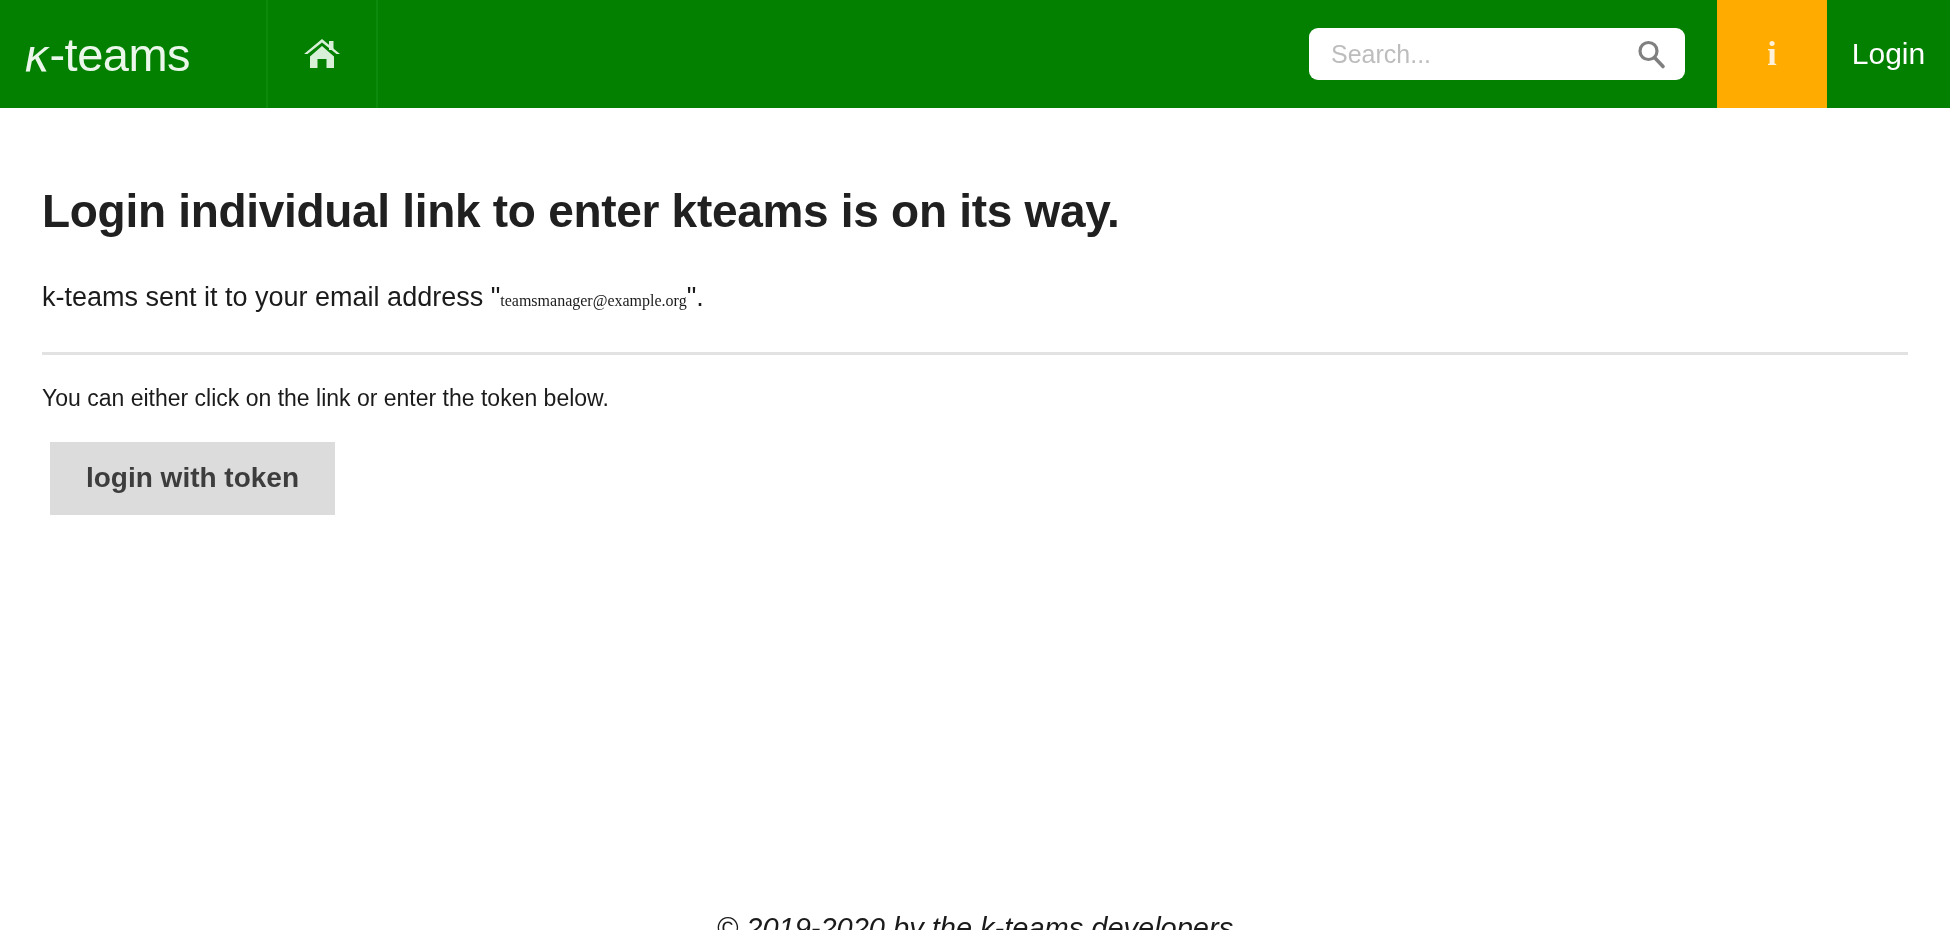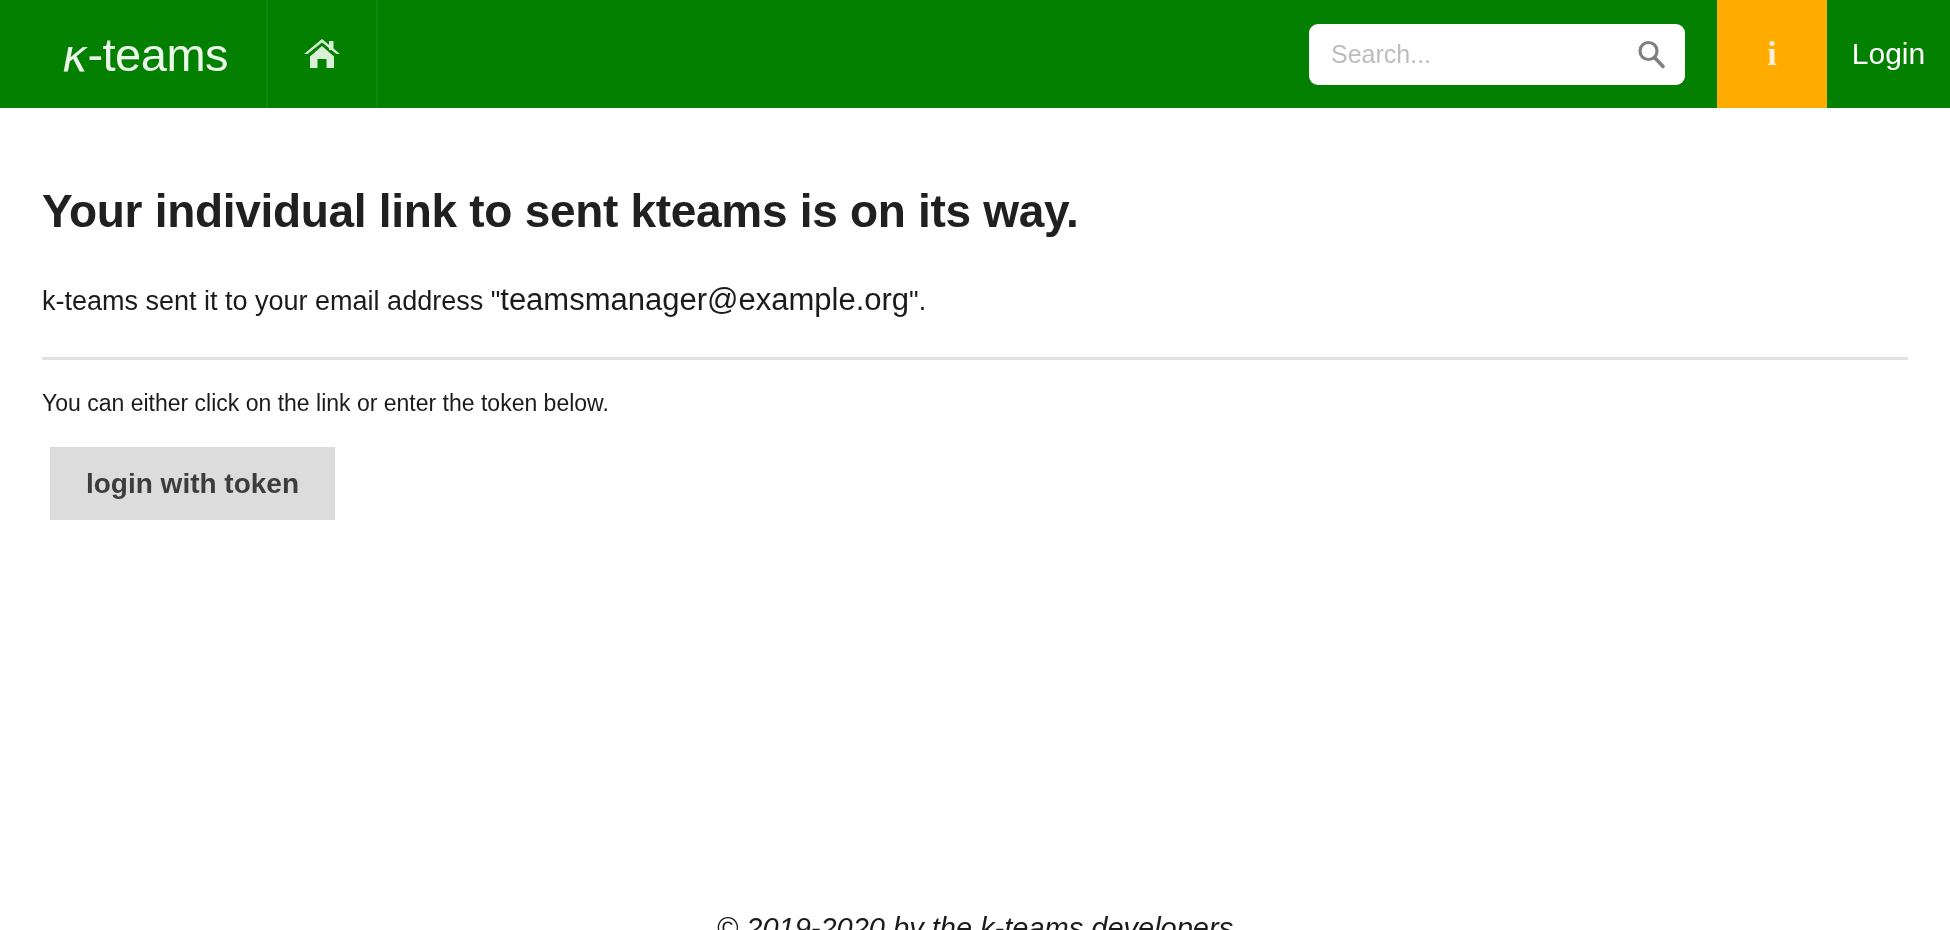"κ-teams" .brand { justify-content: center -> none }
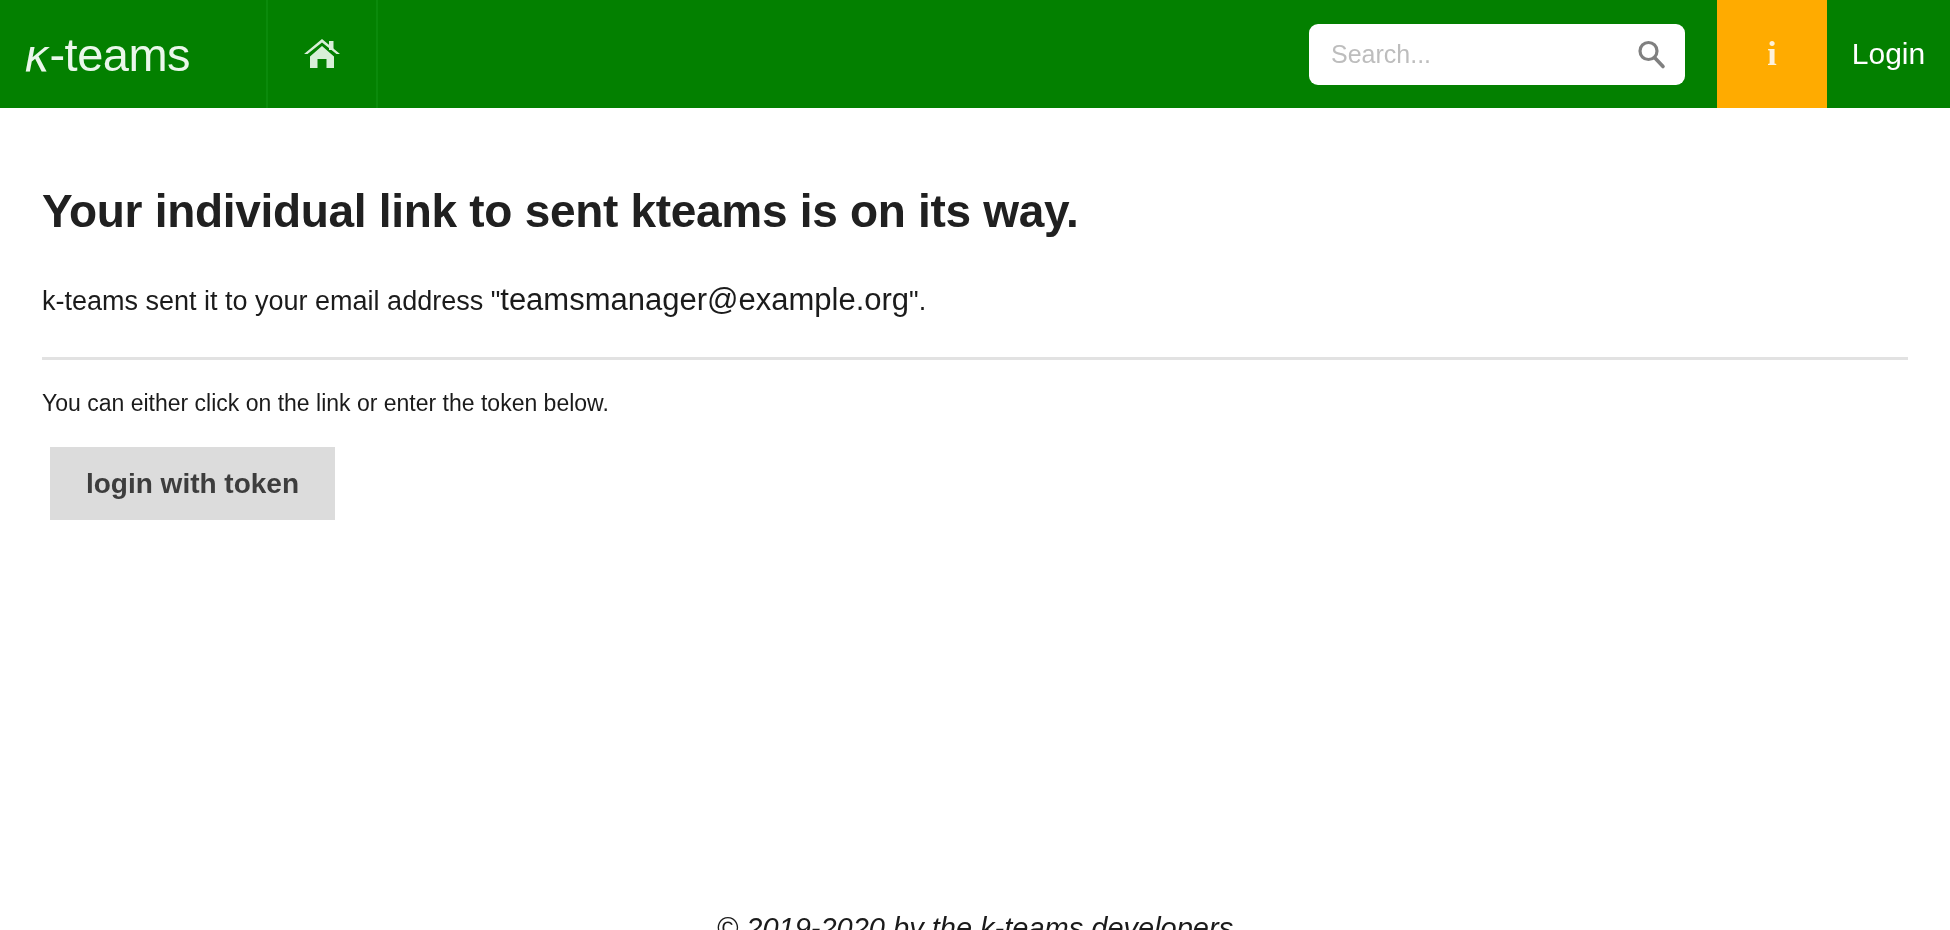"Search..." .search-box { height: 61px -> 52px }
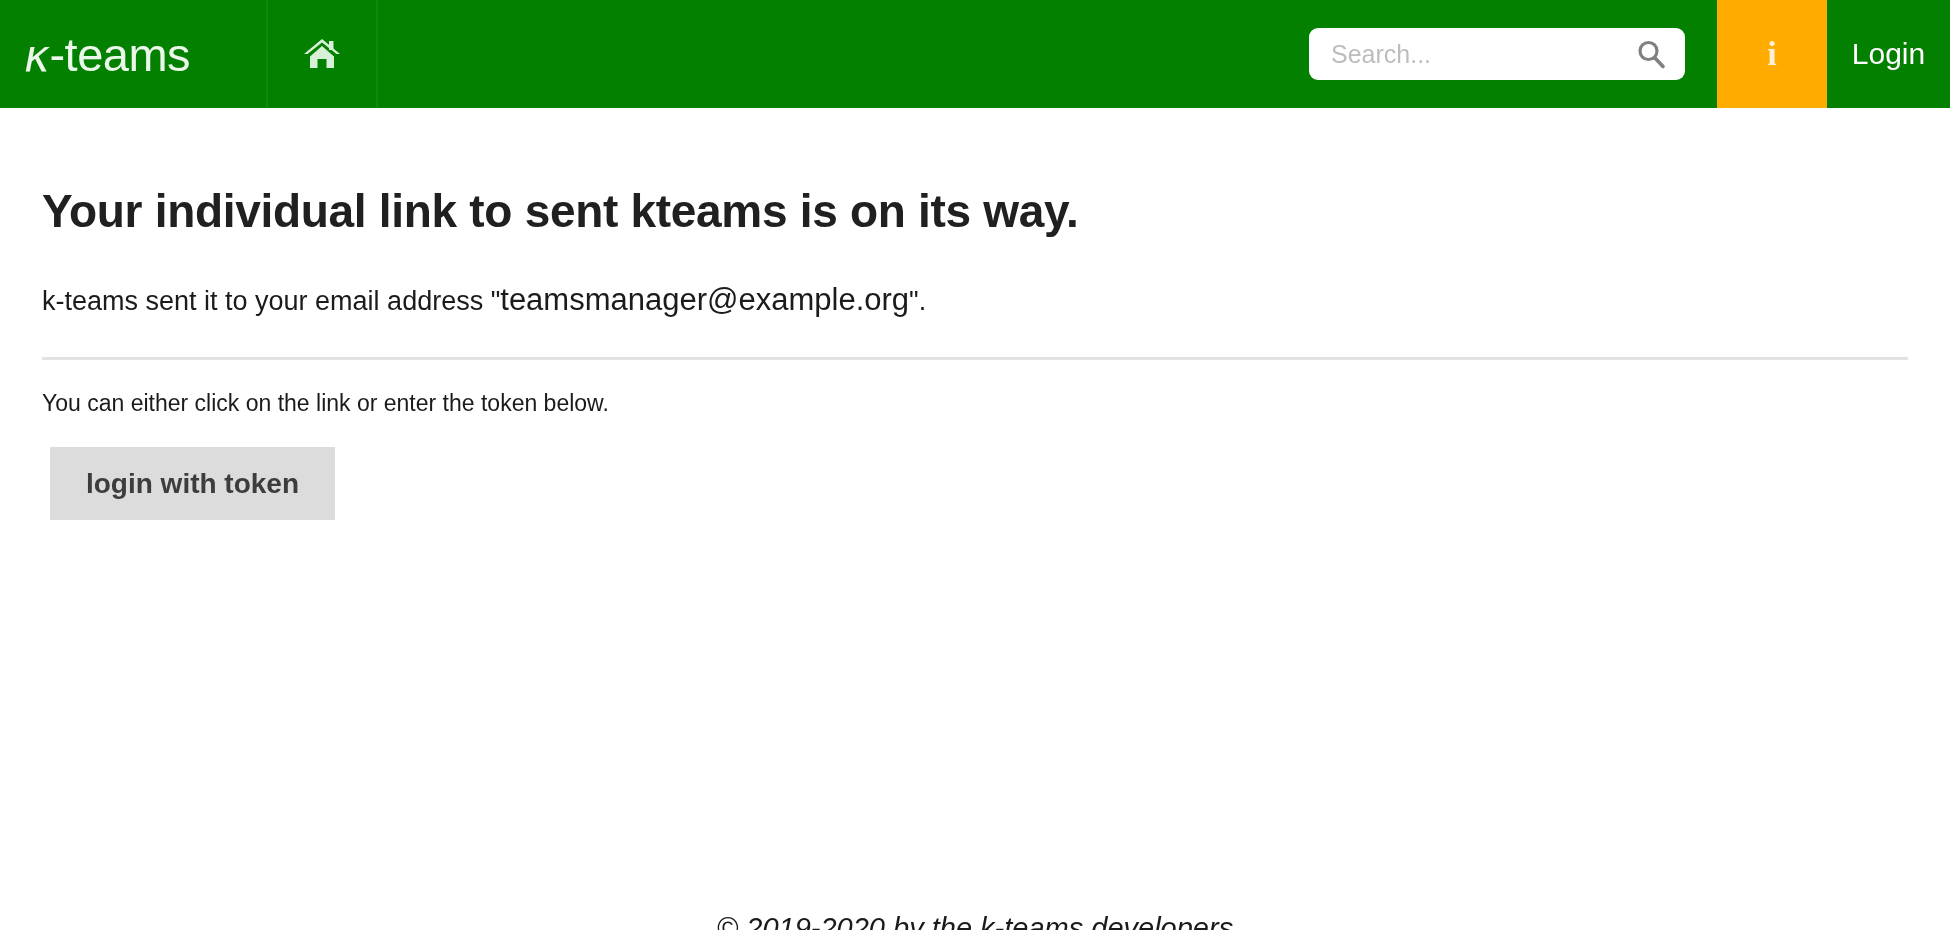"Your individual link to sent" h1.page-title { text: Your individual link to sent -> Login individual link to enter }
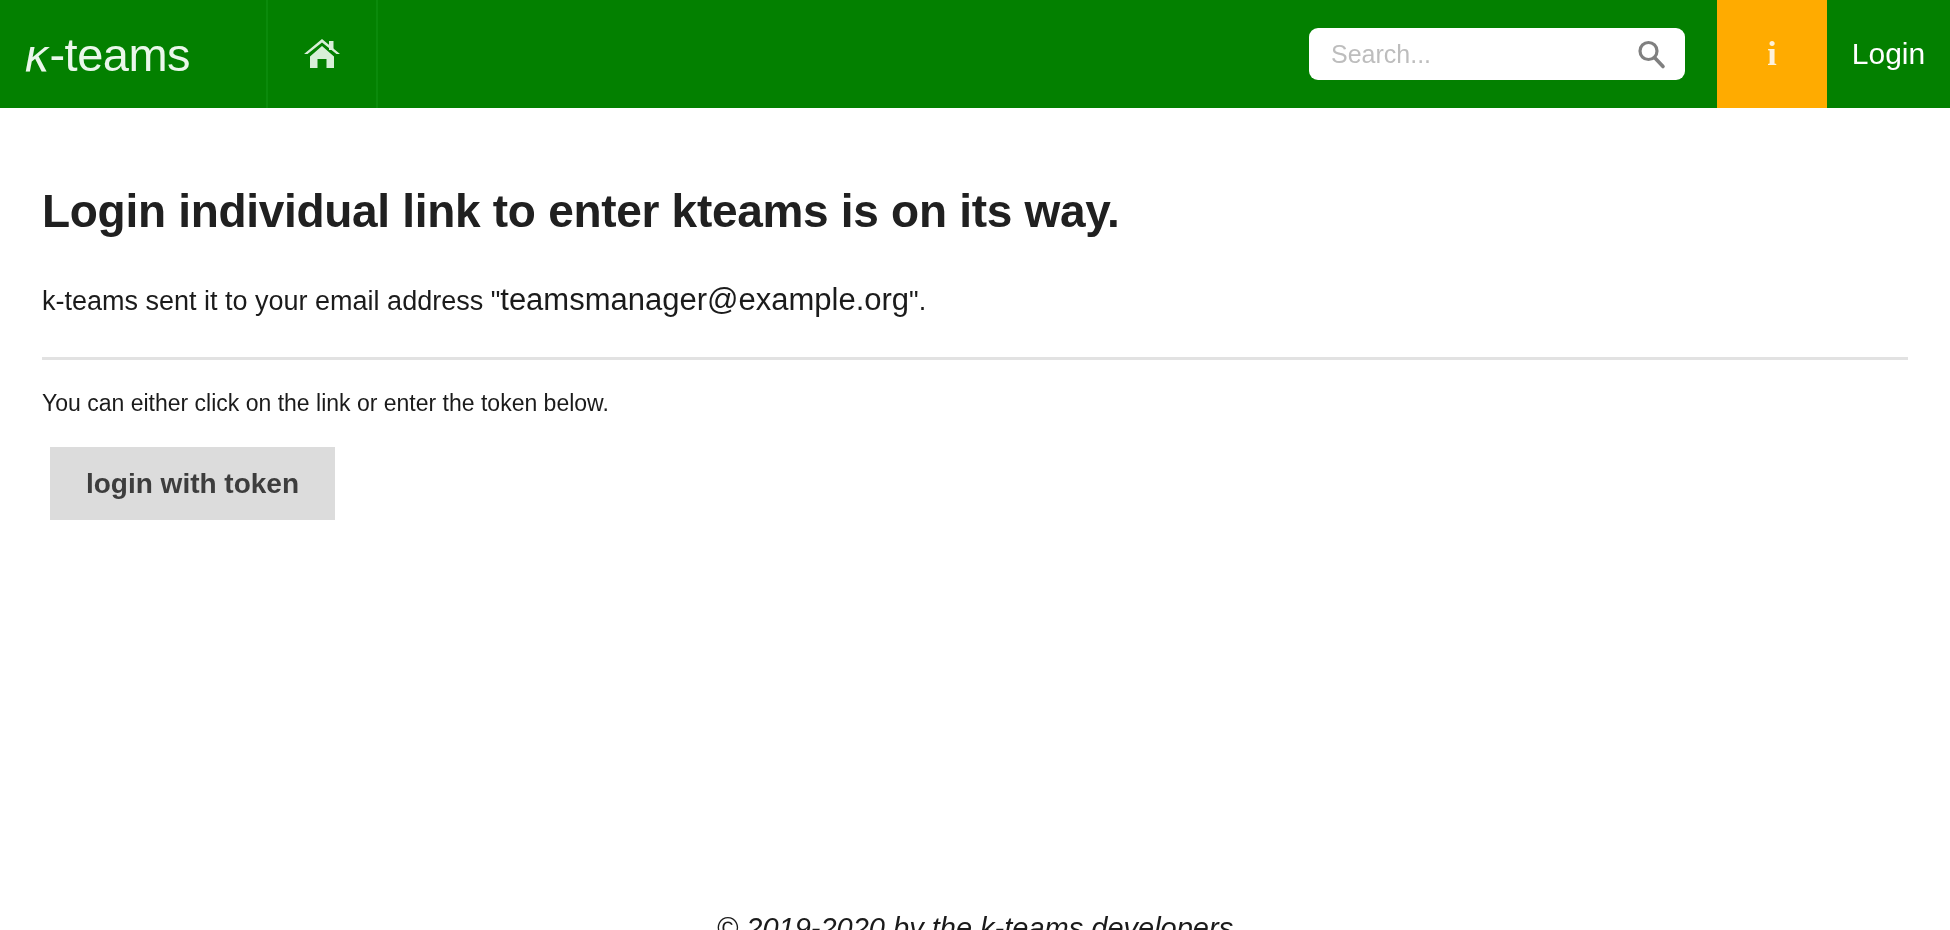"teamsmanager@example.org" .mono { font-family: Liberation Sans, sans-serif -> Liberation Serif, serif; font-size: 31px -> 16px }
